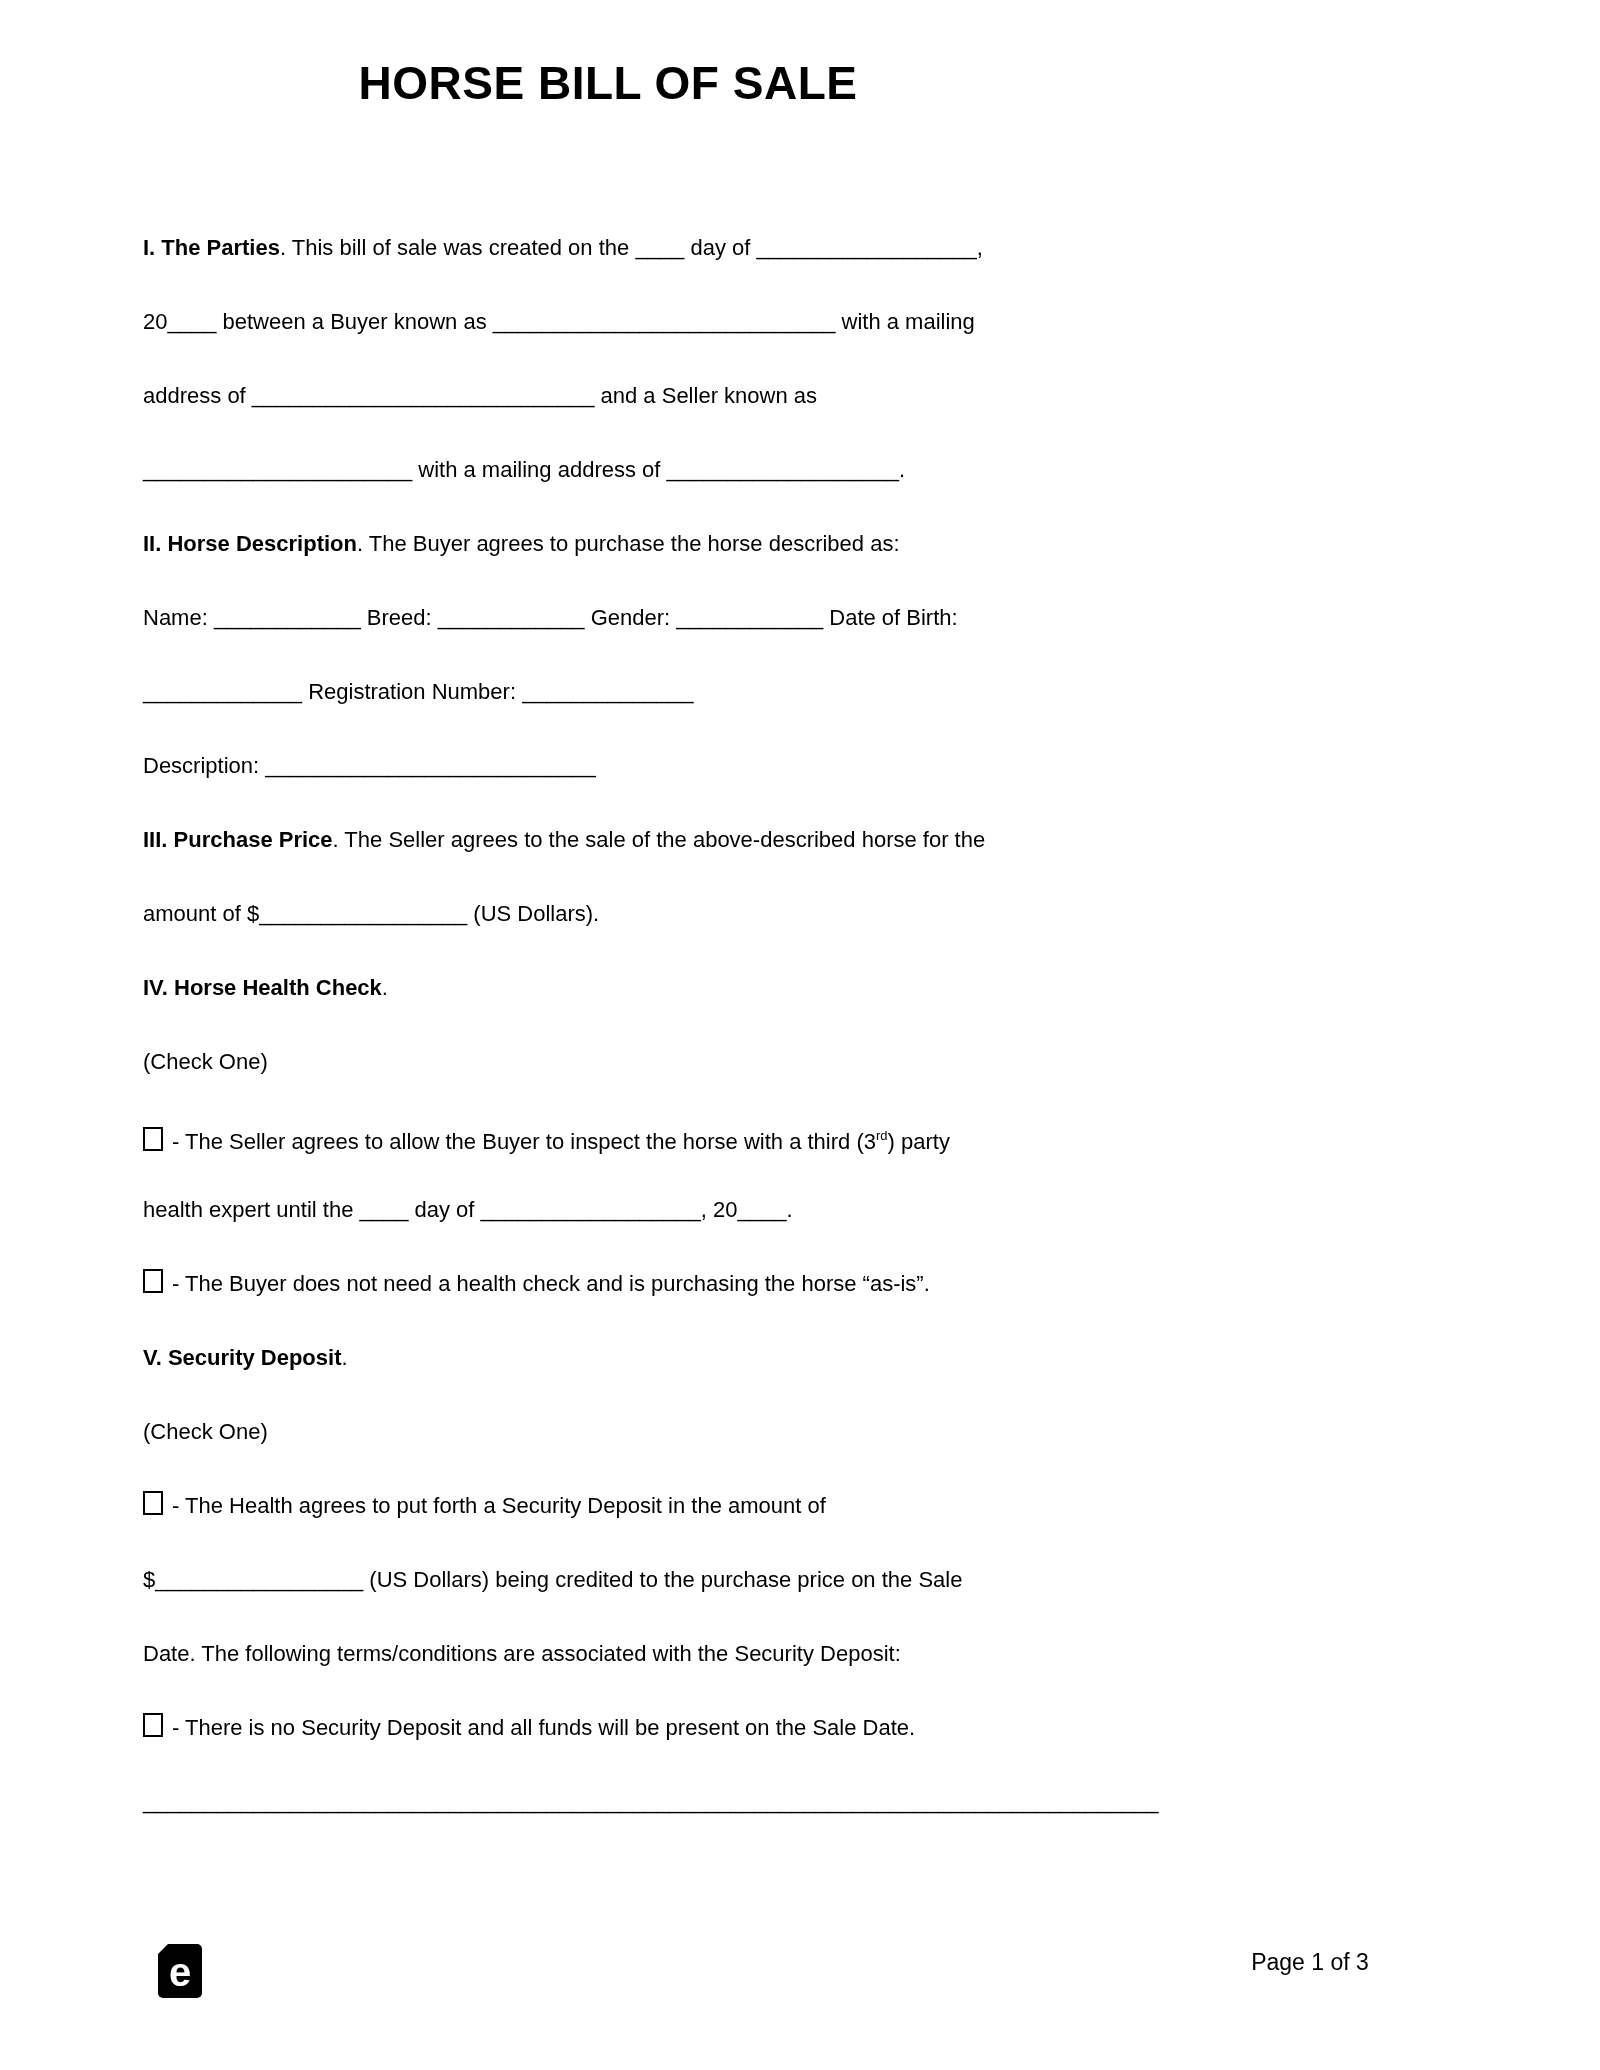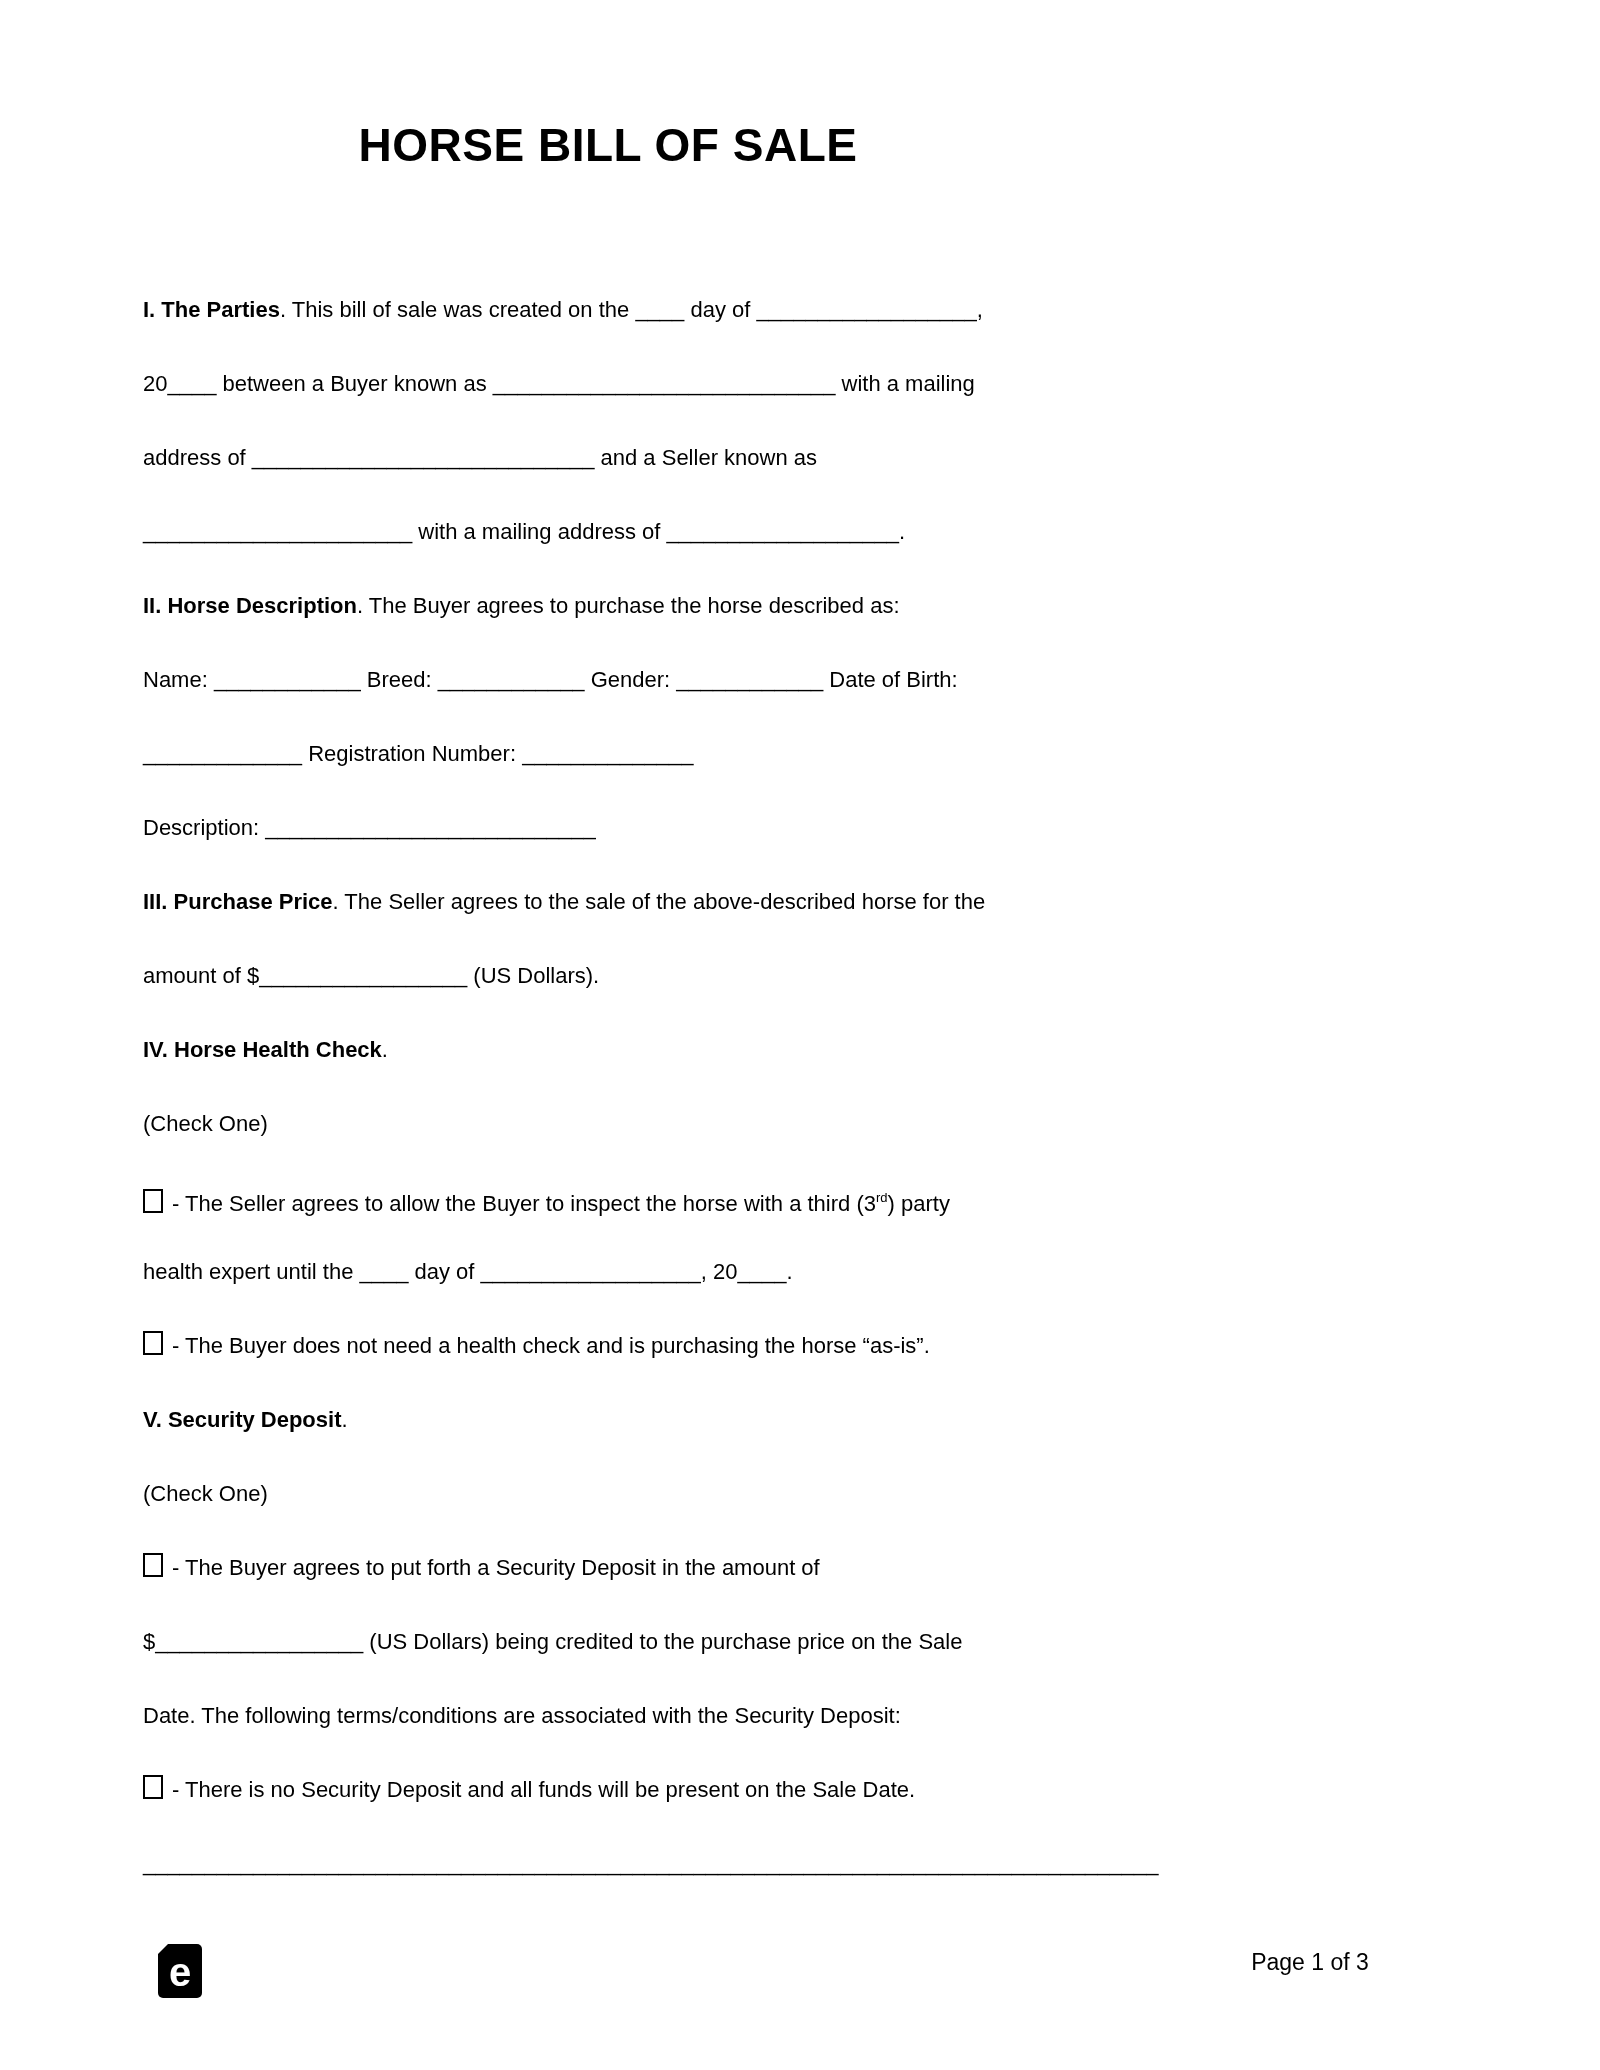"HORSE BILL OF SALE" .title { padding-top: 118px -> 56px }
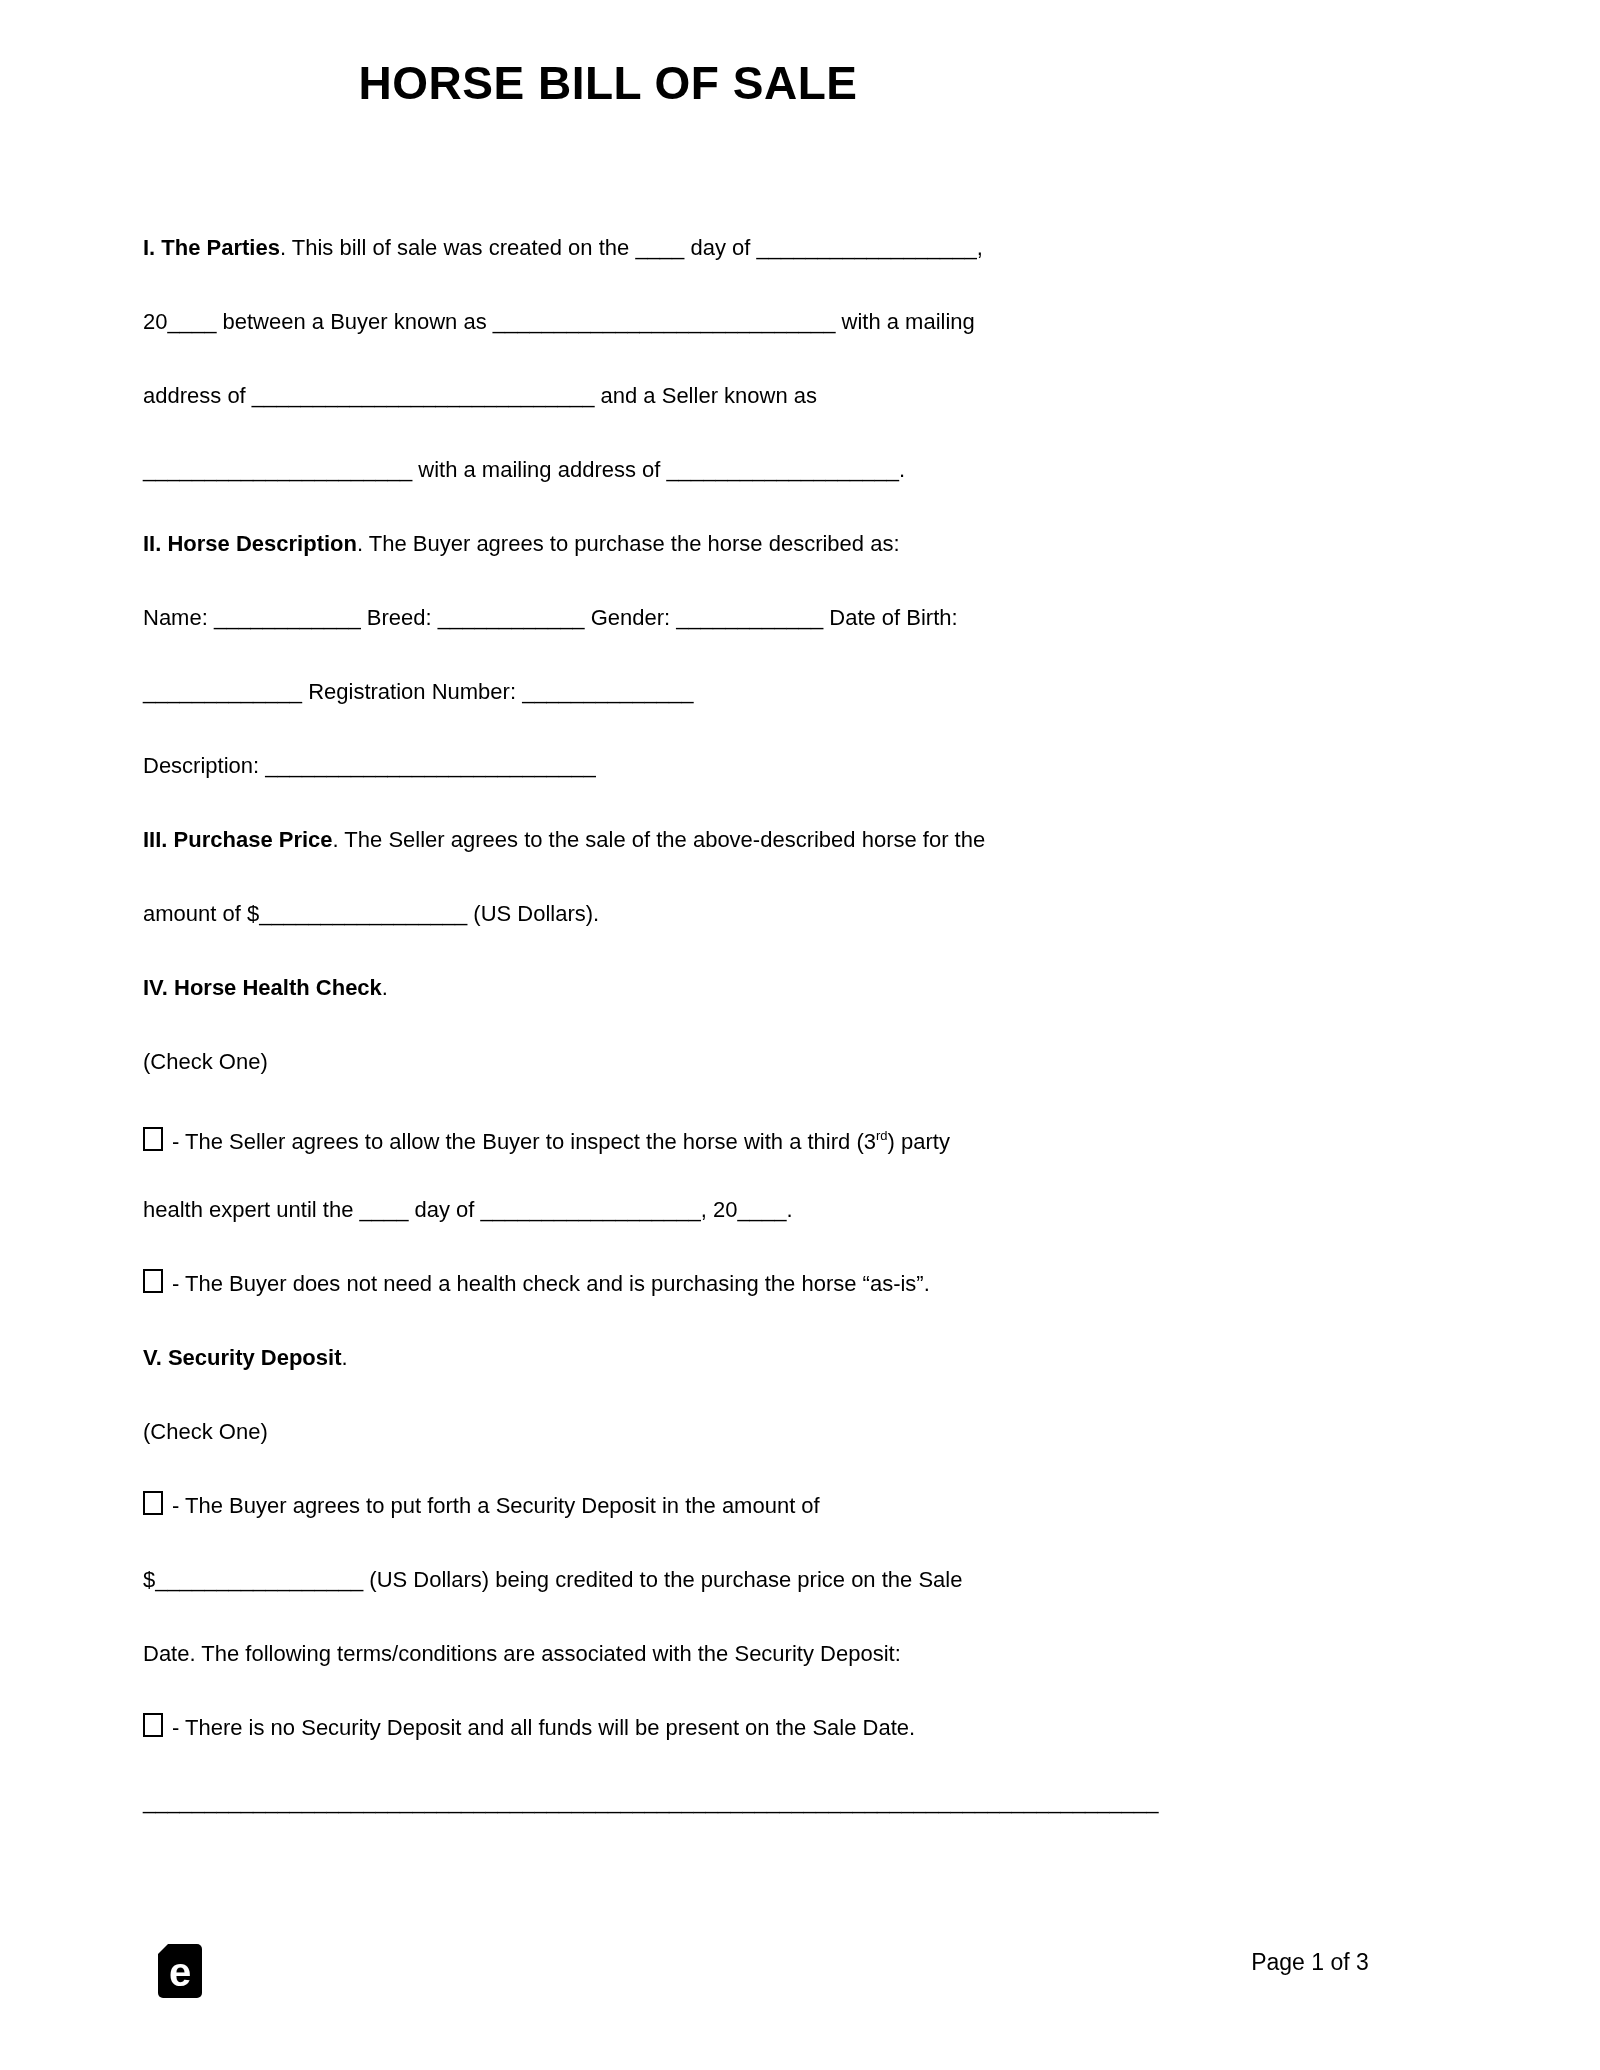"- The Buyer agrees to" span { text: Buyer -> Health }
